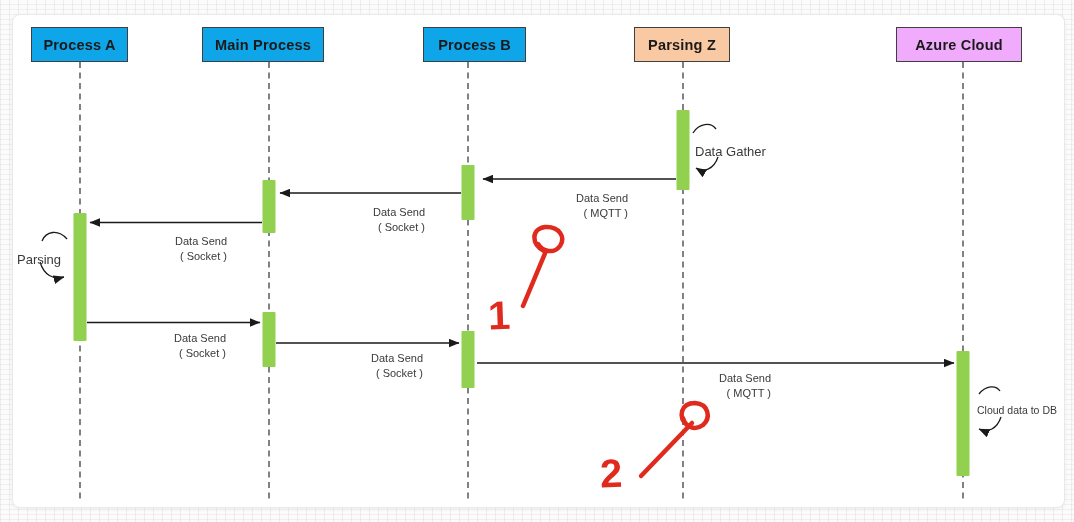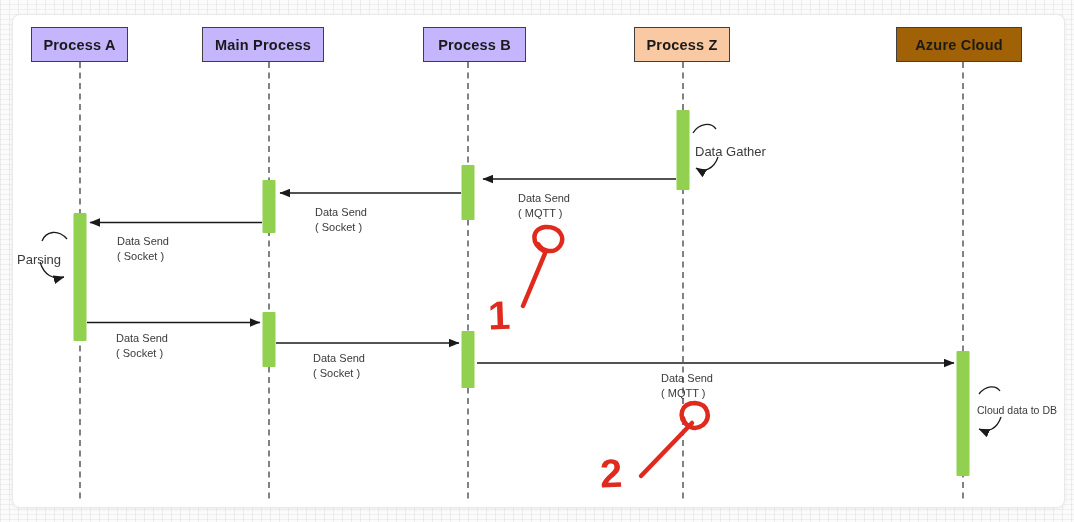"Process A" .p-yellow { background: #c4b5fd -> #0ea5e9 }
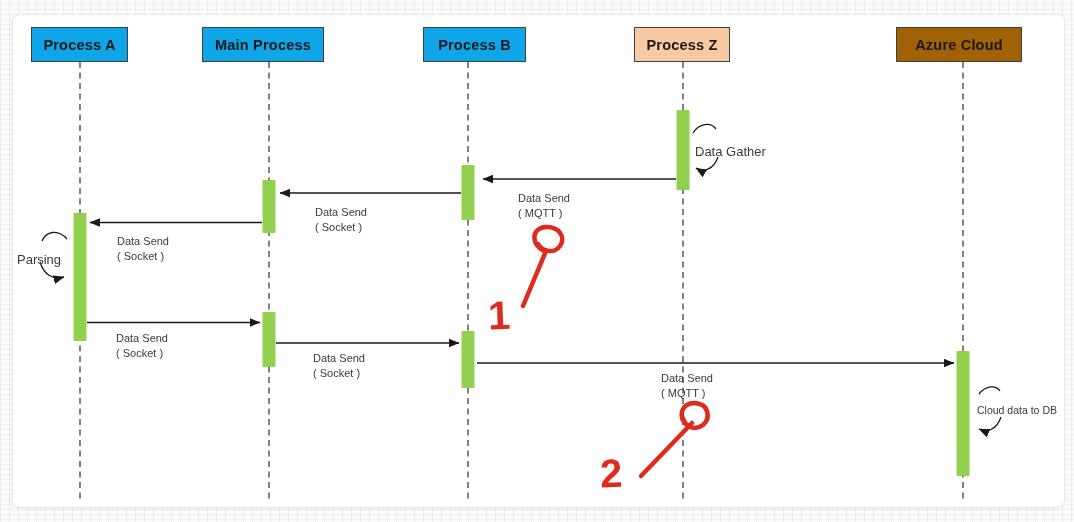"Process Z" span { text: Process -> Parsing }
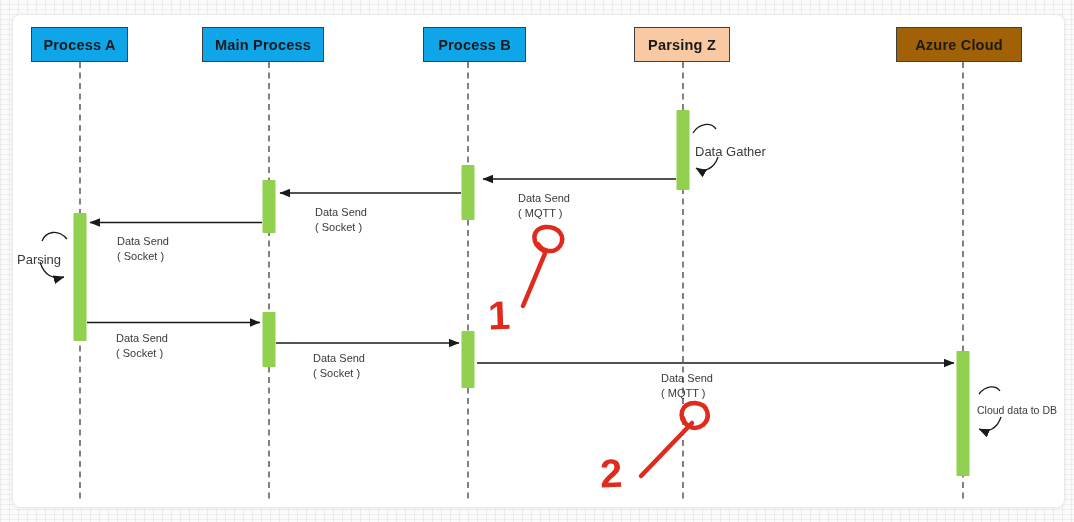"Azure Cloud" .p-blue { background: #a16207 -> #f0abfc }
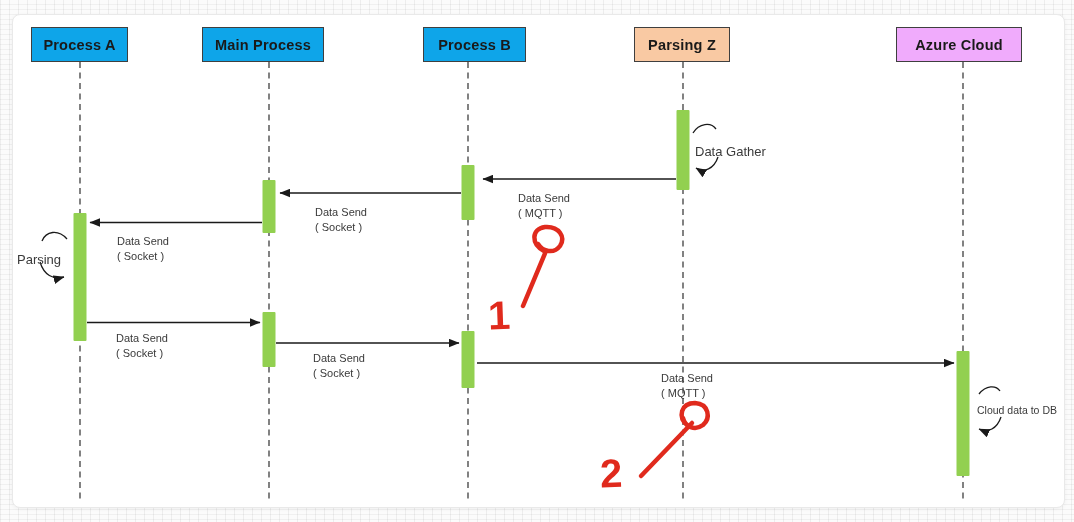"Data Send" .msg-label { text-align: left -> right }
